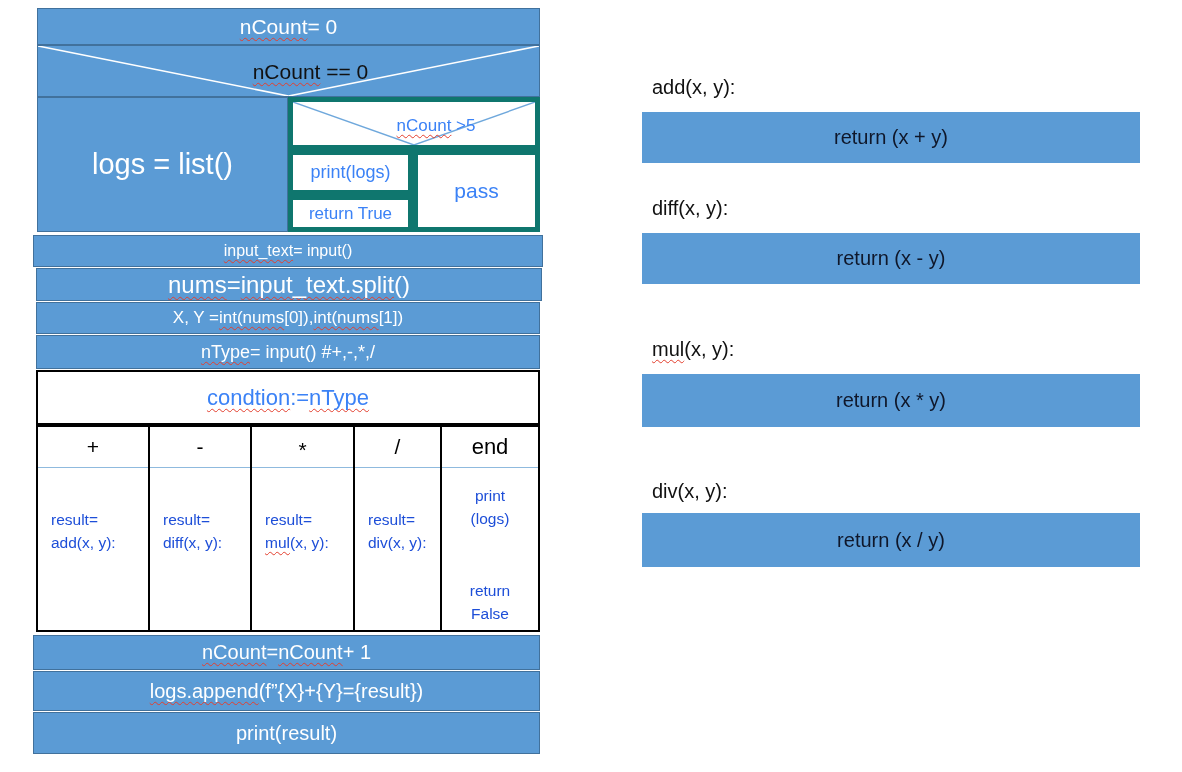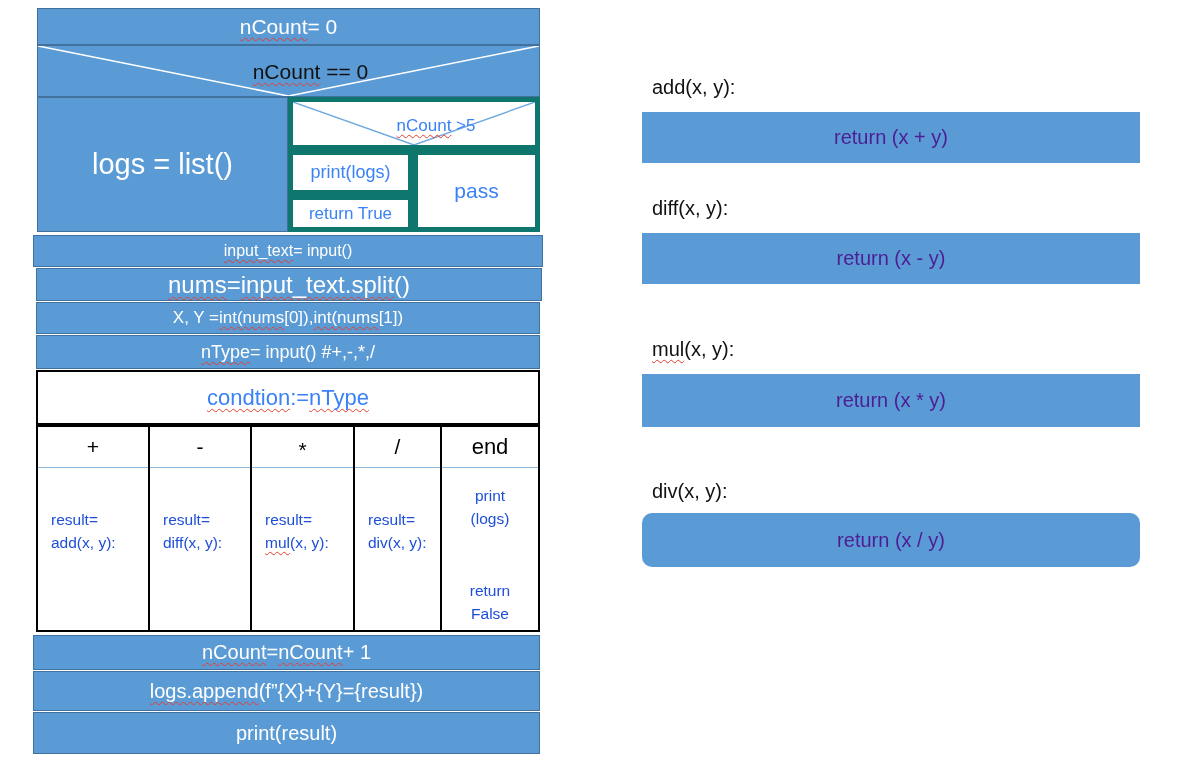"return (x + y)" .flat { color: #4c1d95 -> #0f172a }
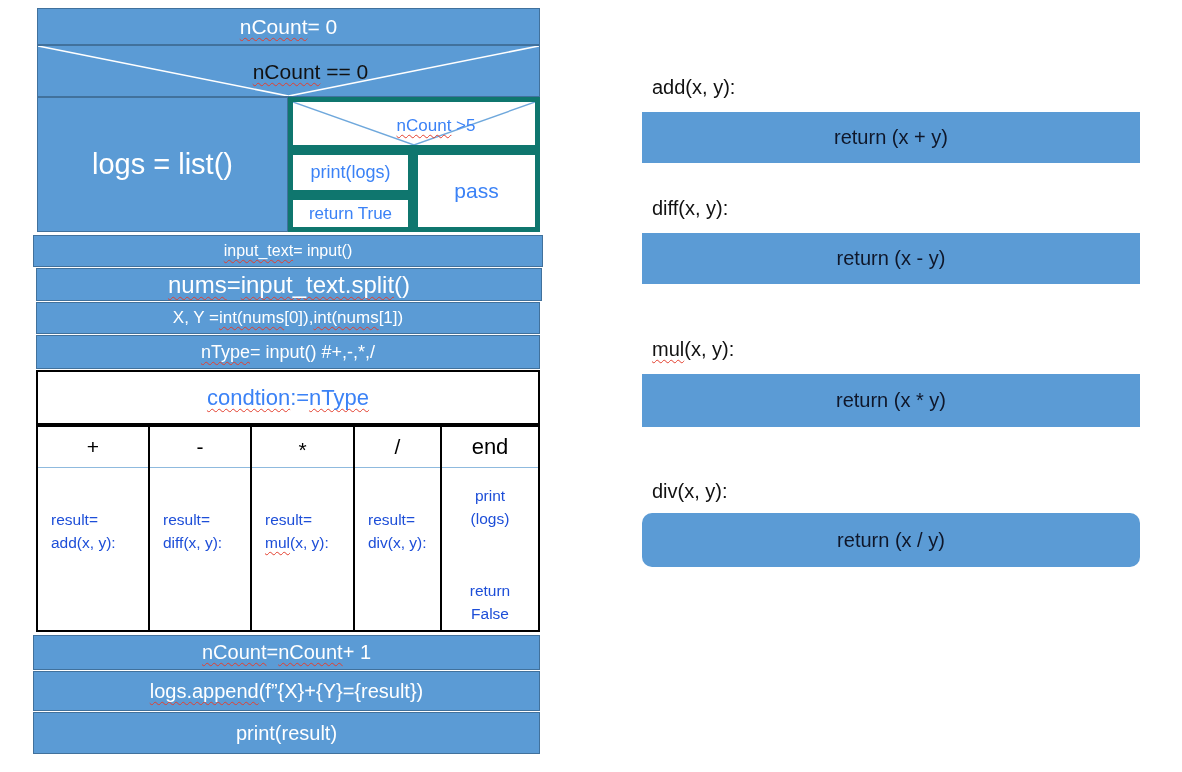"return (x / y)" div.fn-bar { border-radius: 10px -> none }
